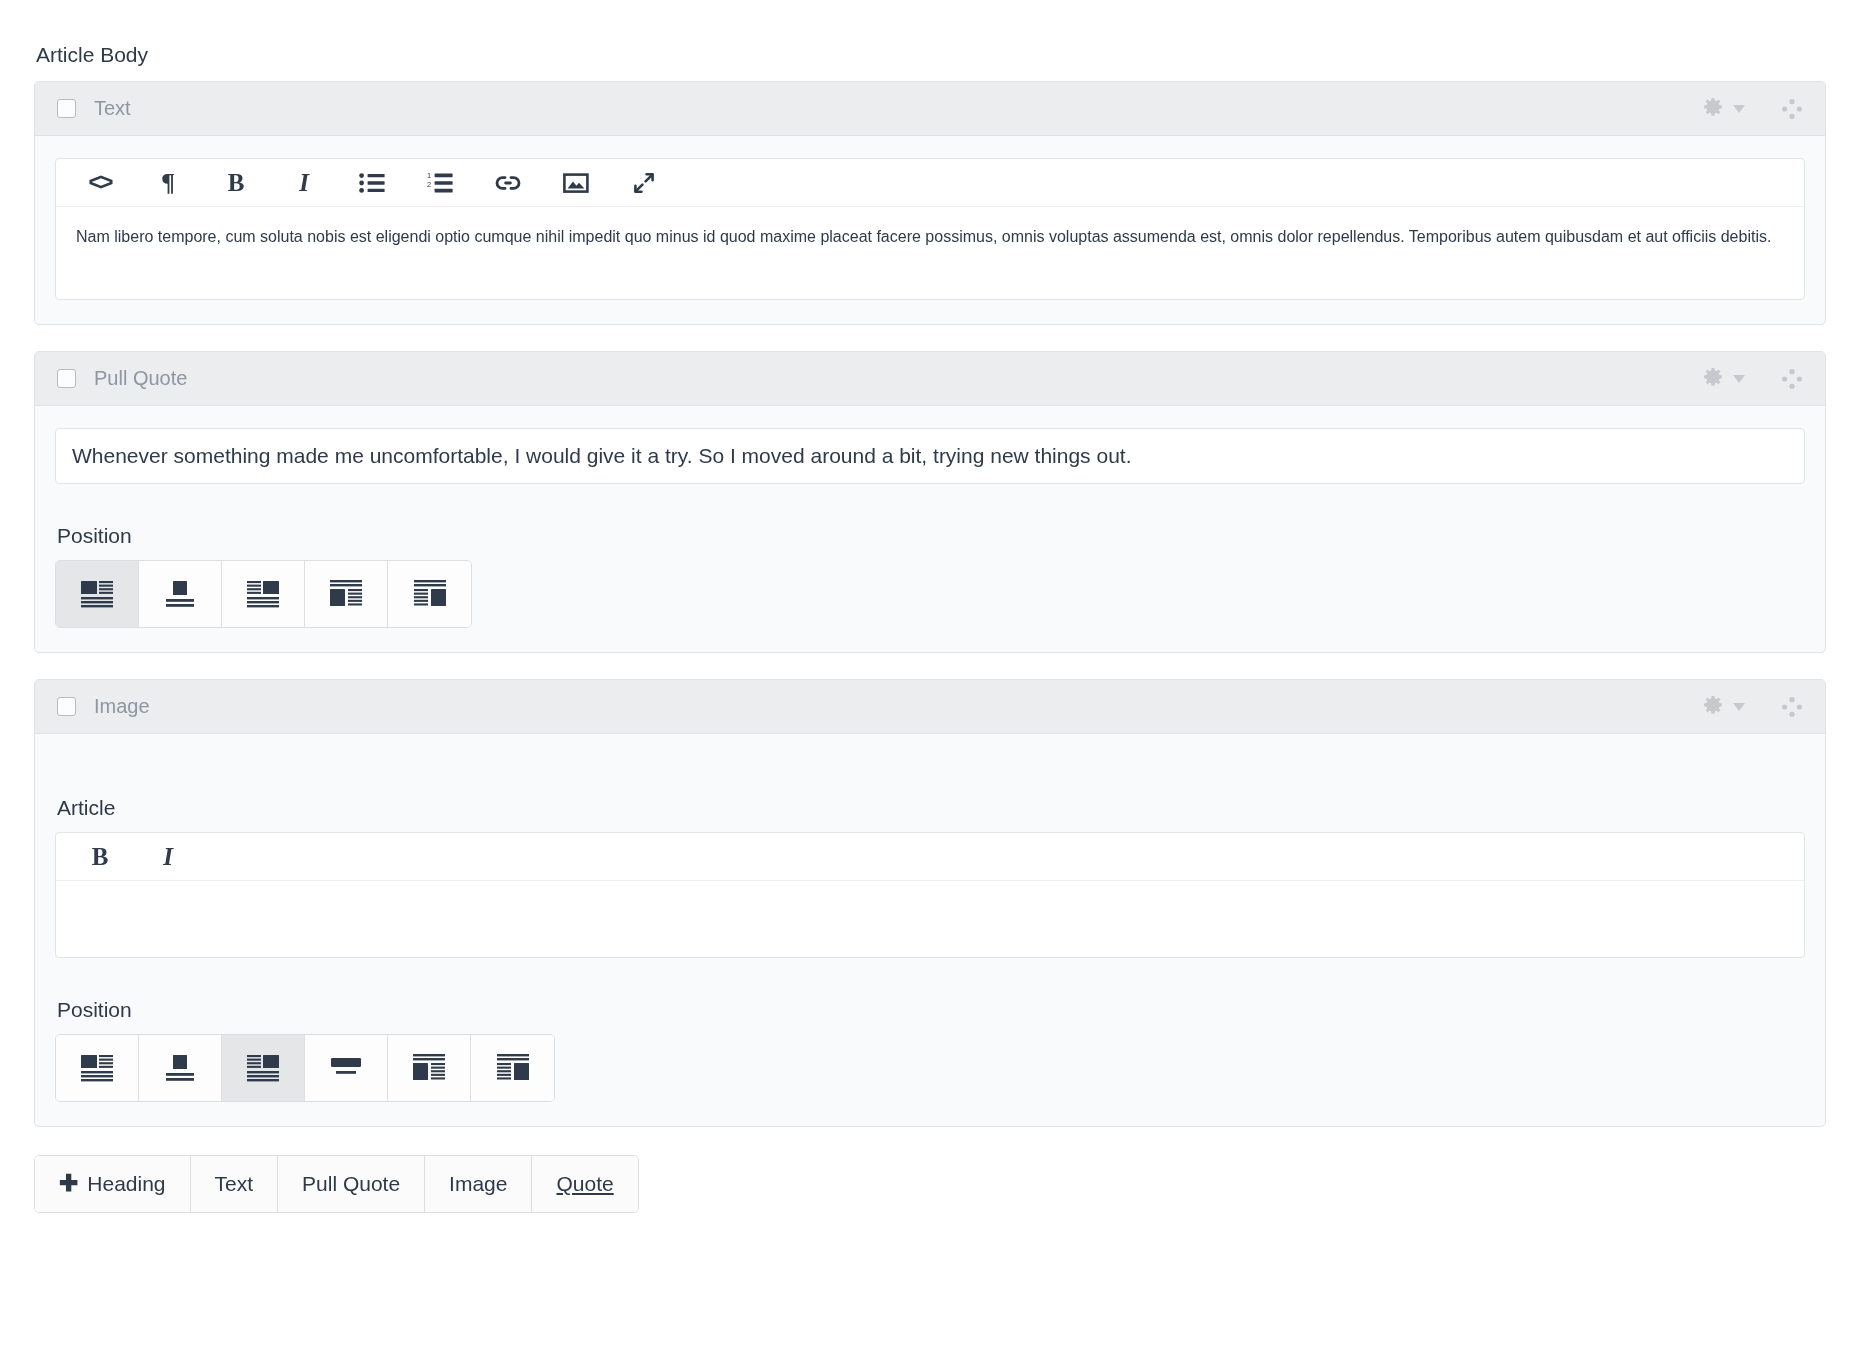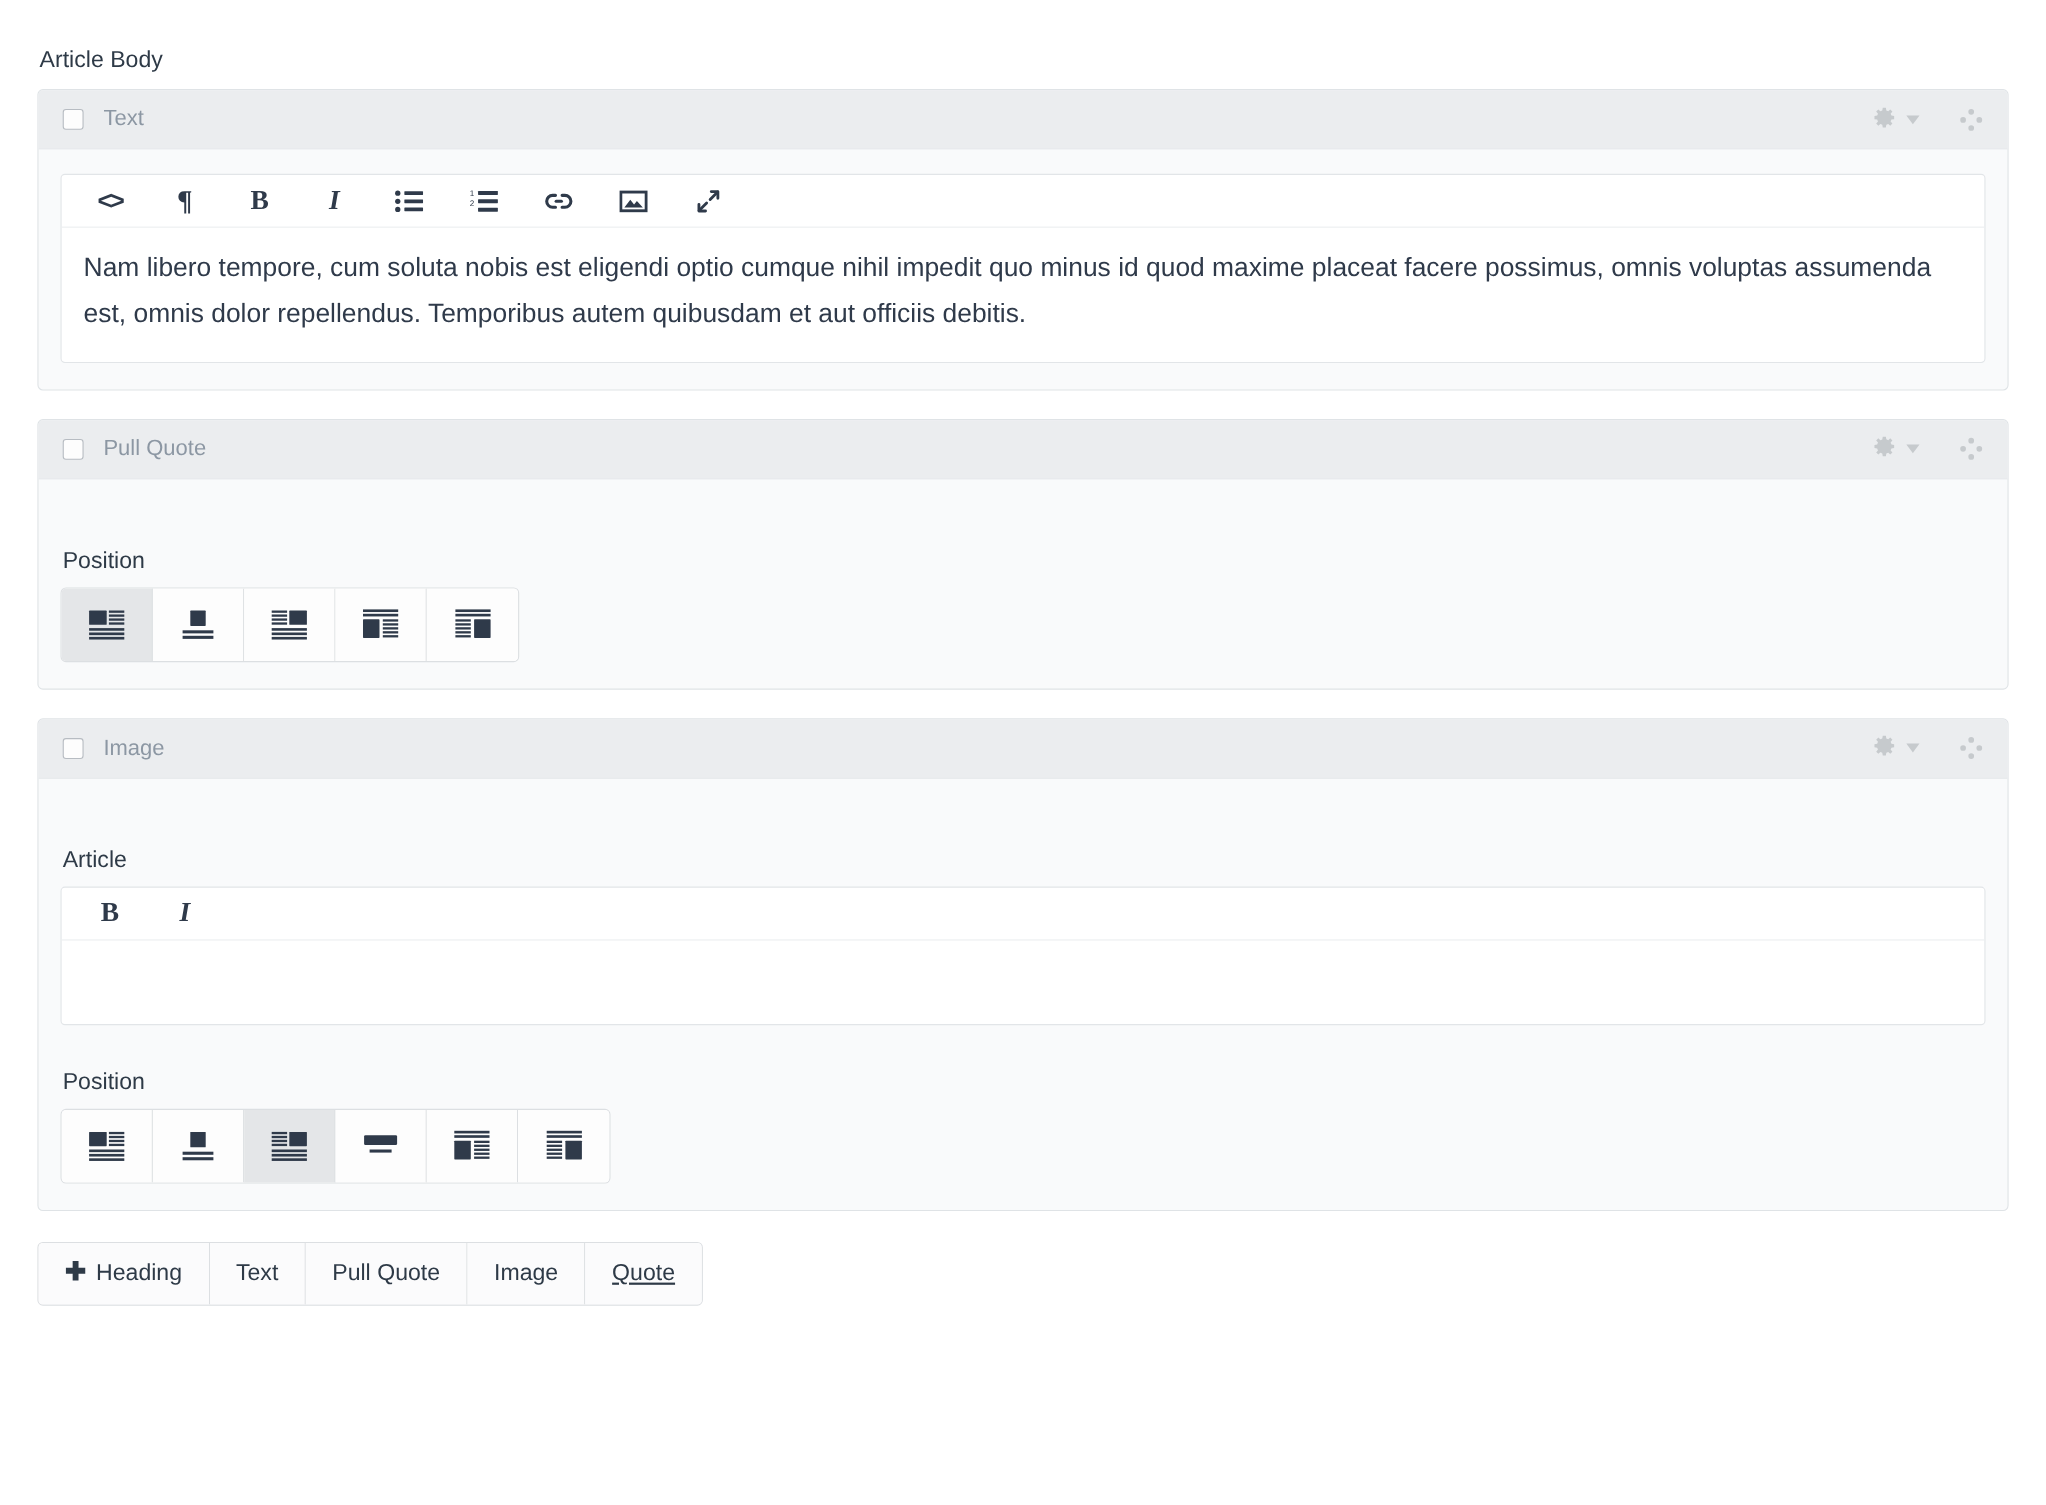"Nam libero tempore, cum soluta" .editor-area { font-size: 24px -> 16px }
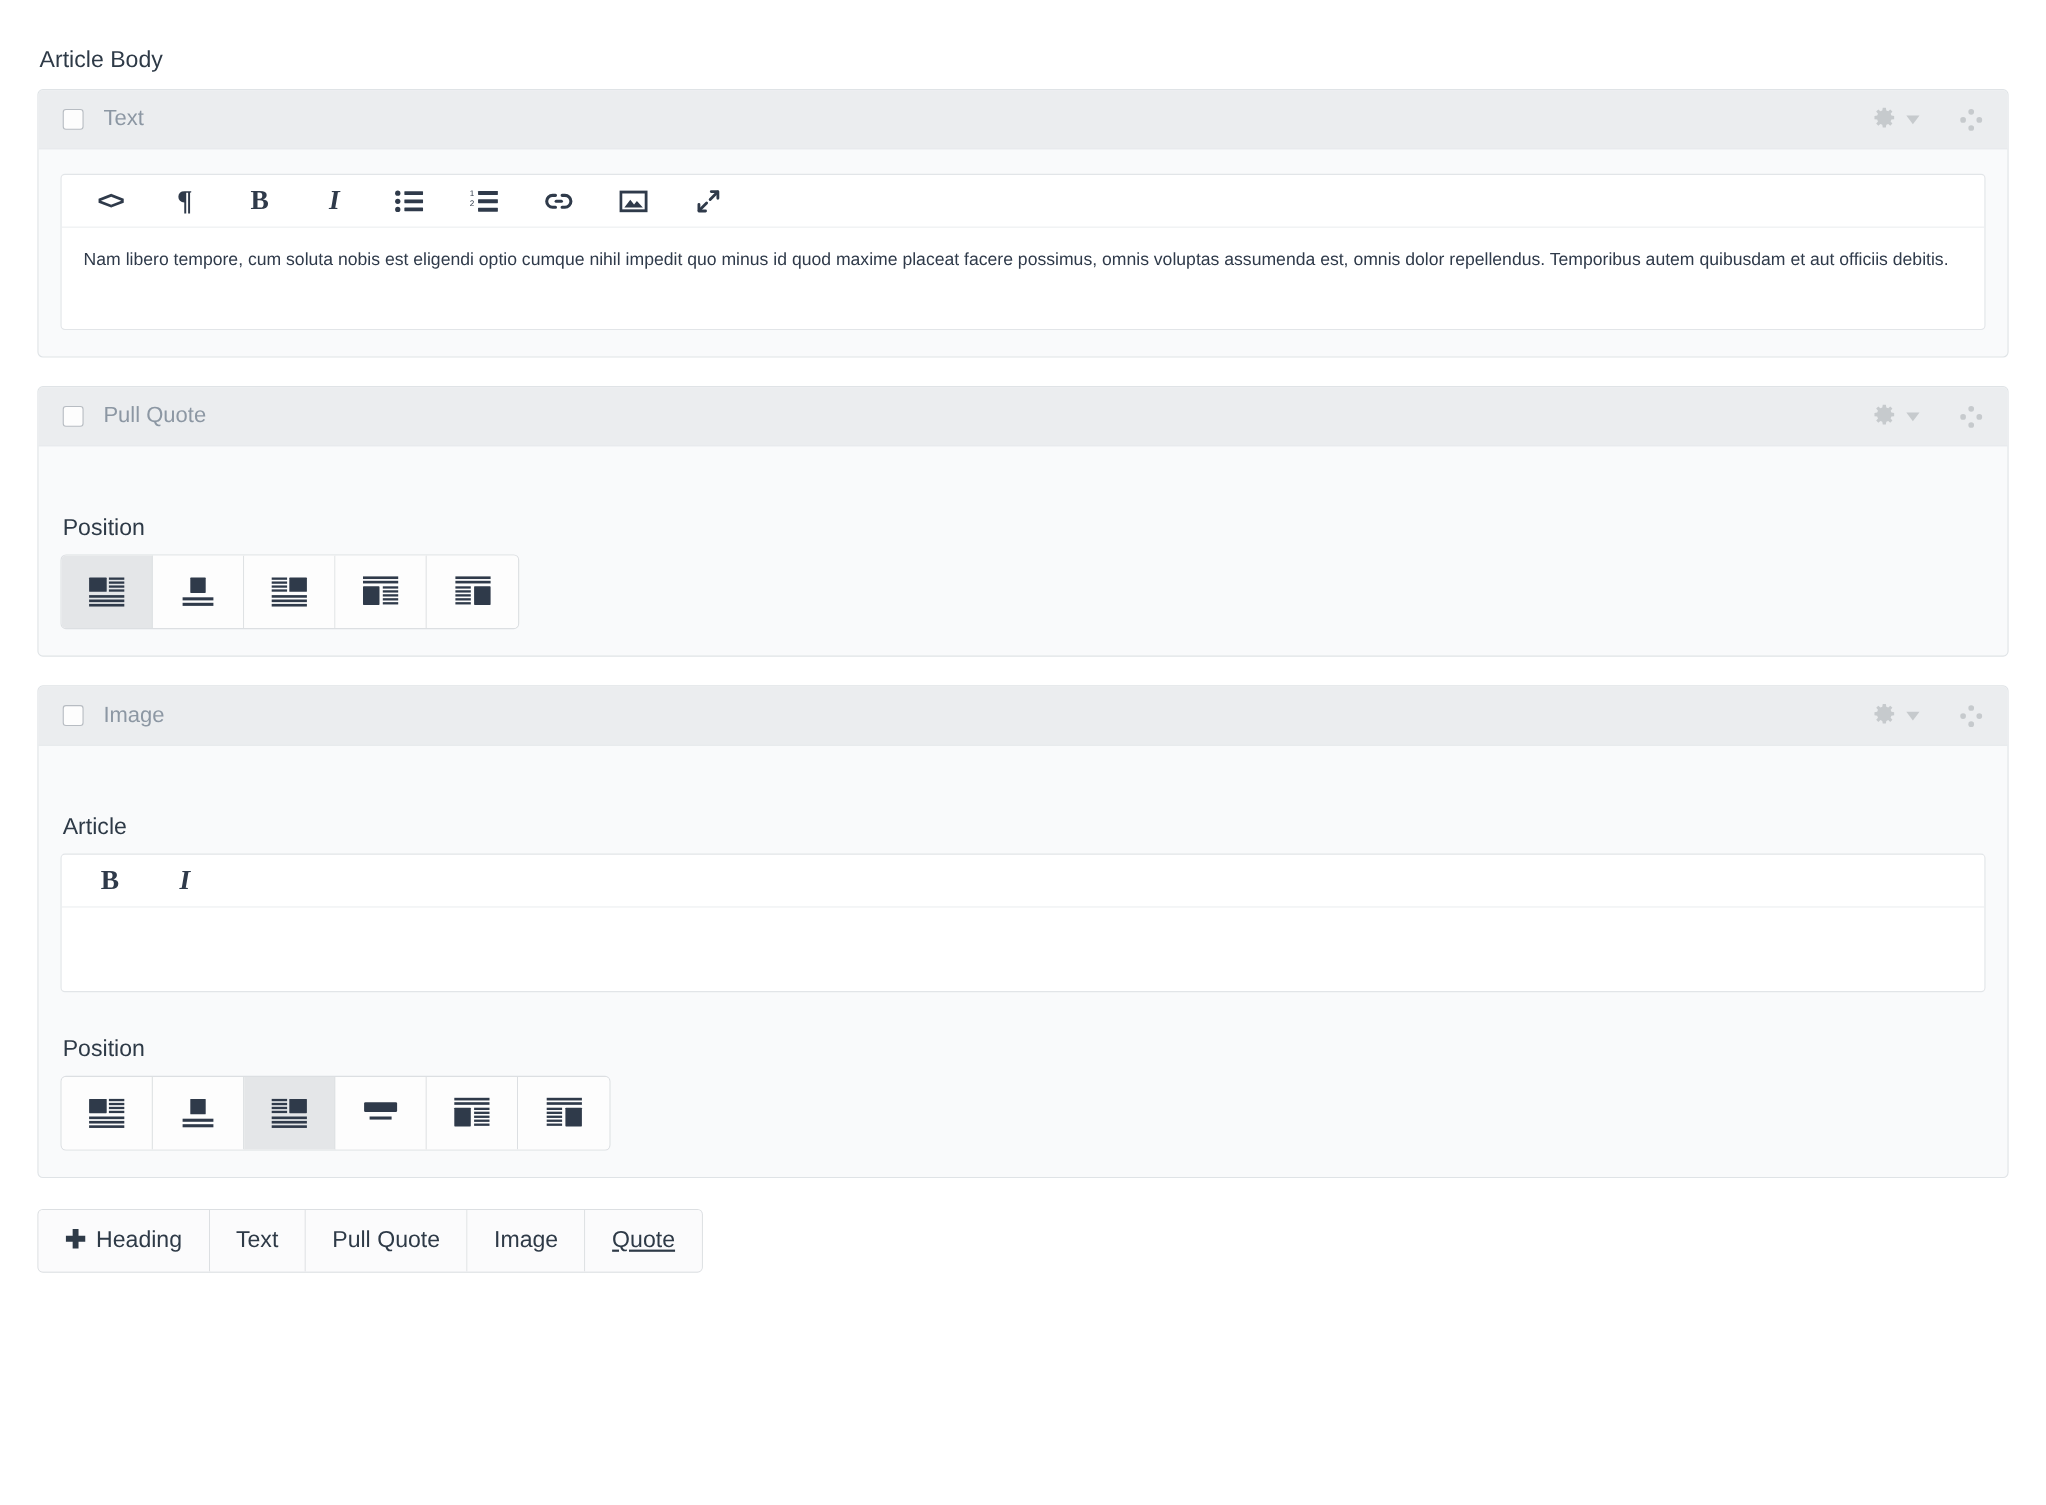"Whenever something made me" input.text-input { html: none -> <input> }
